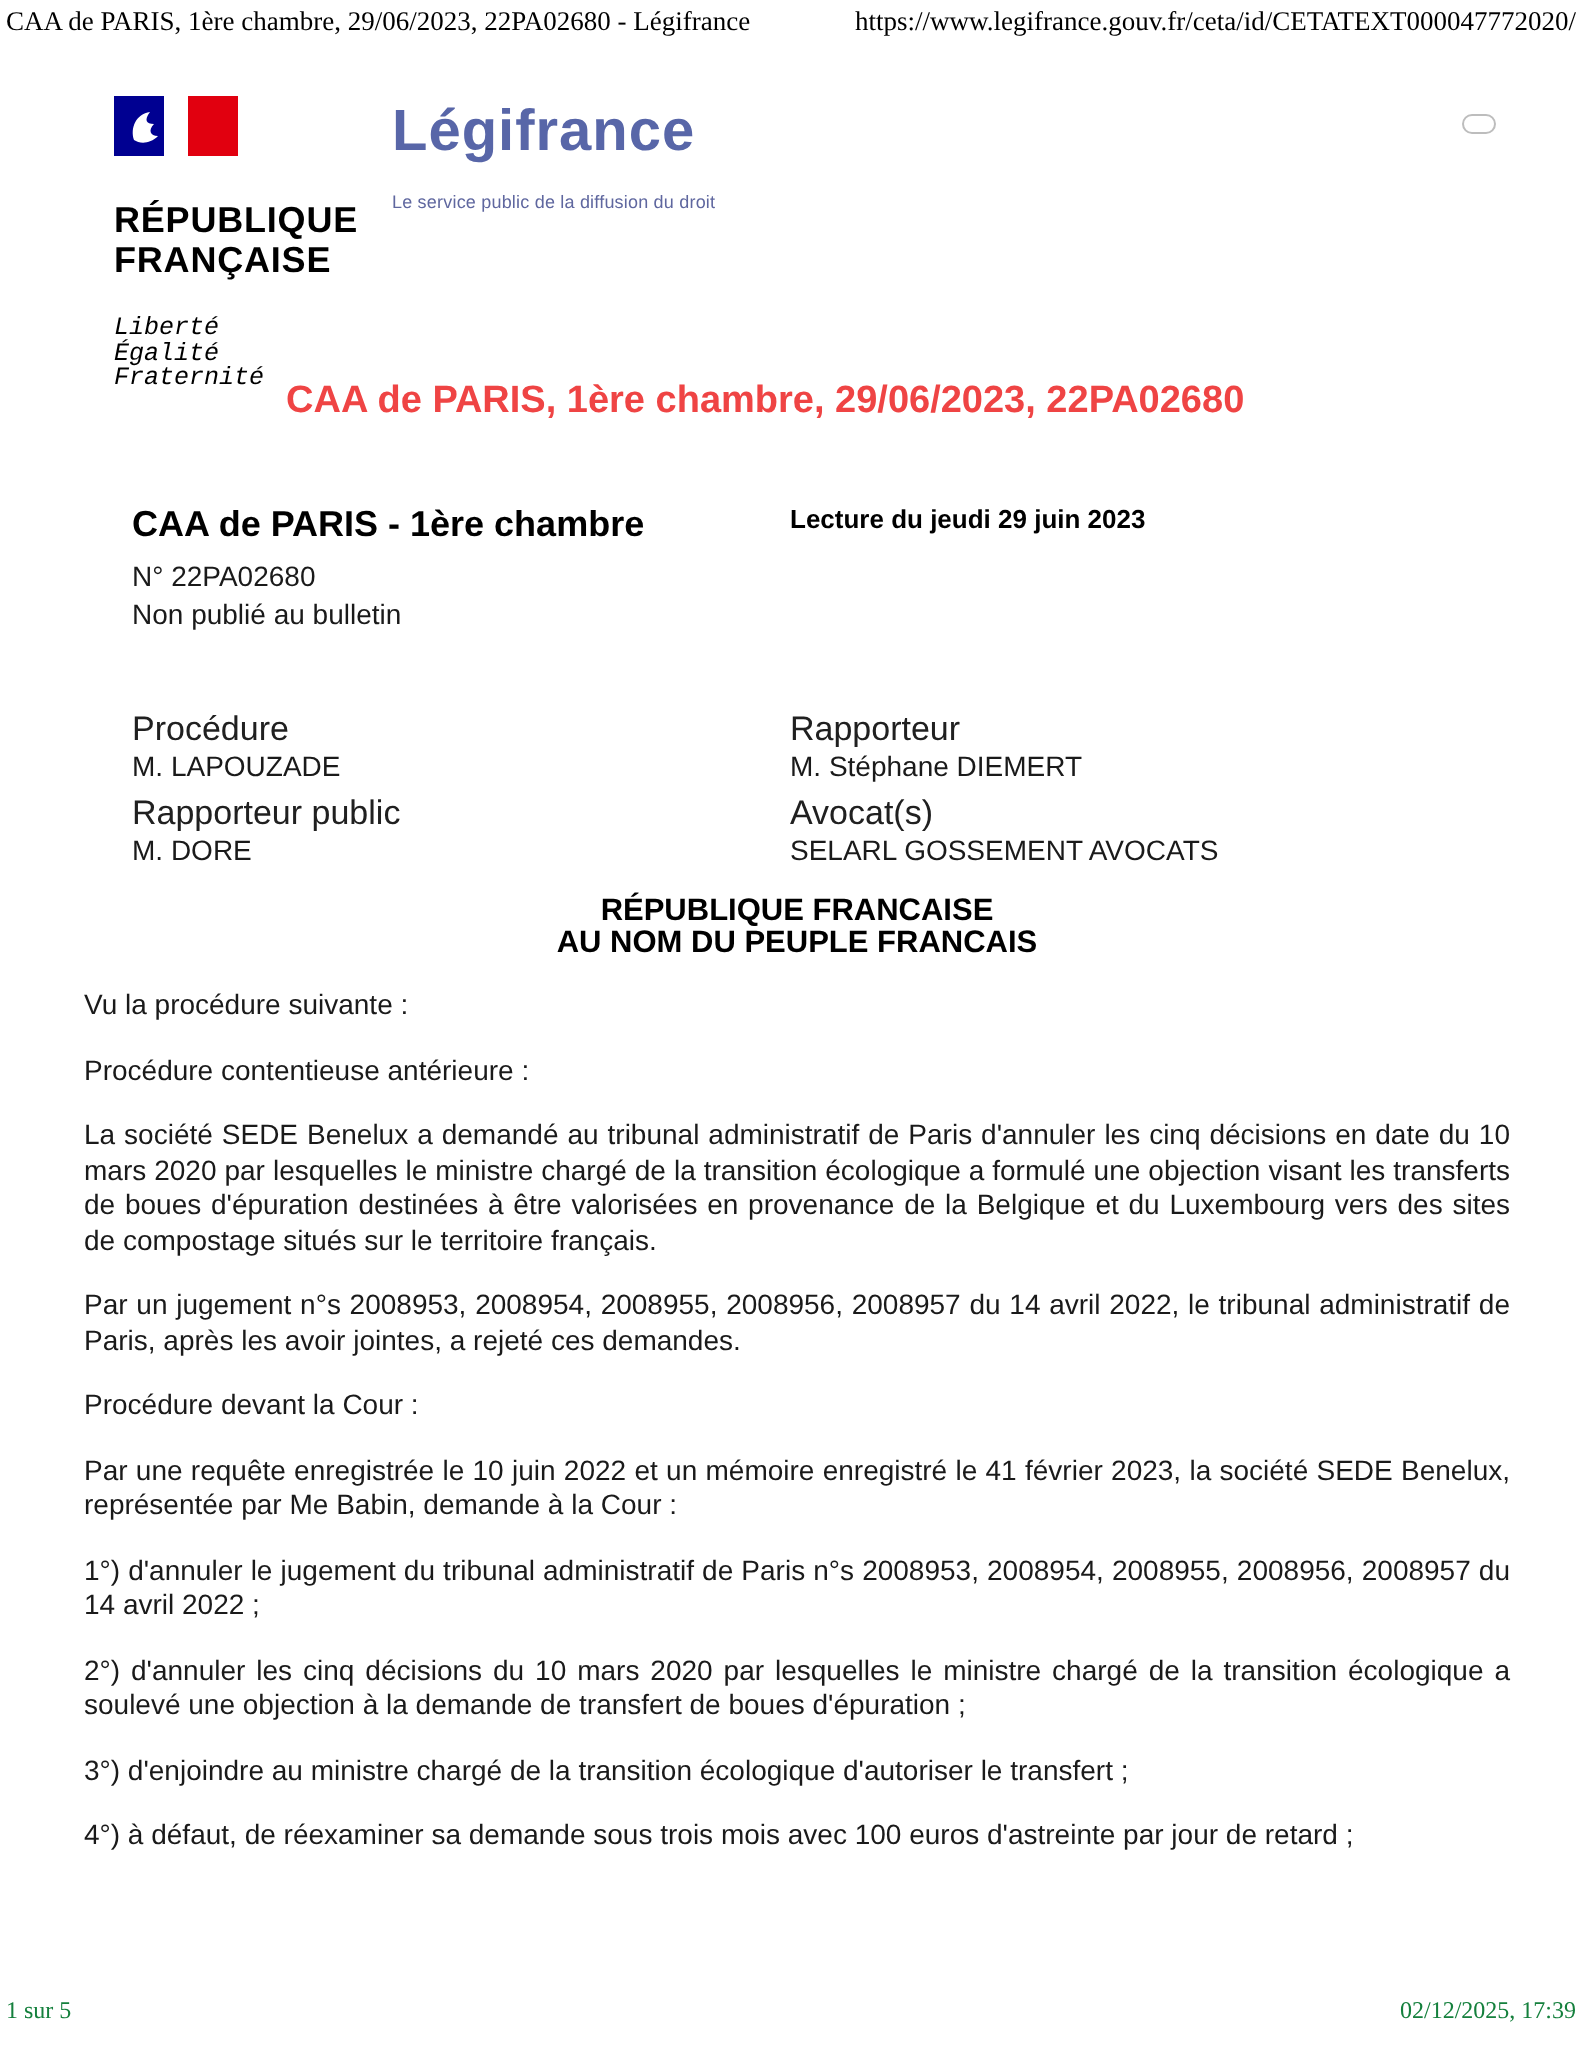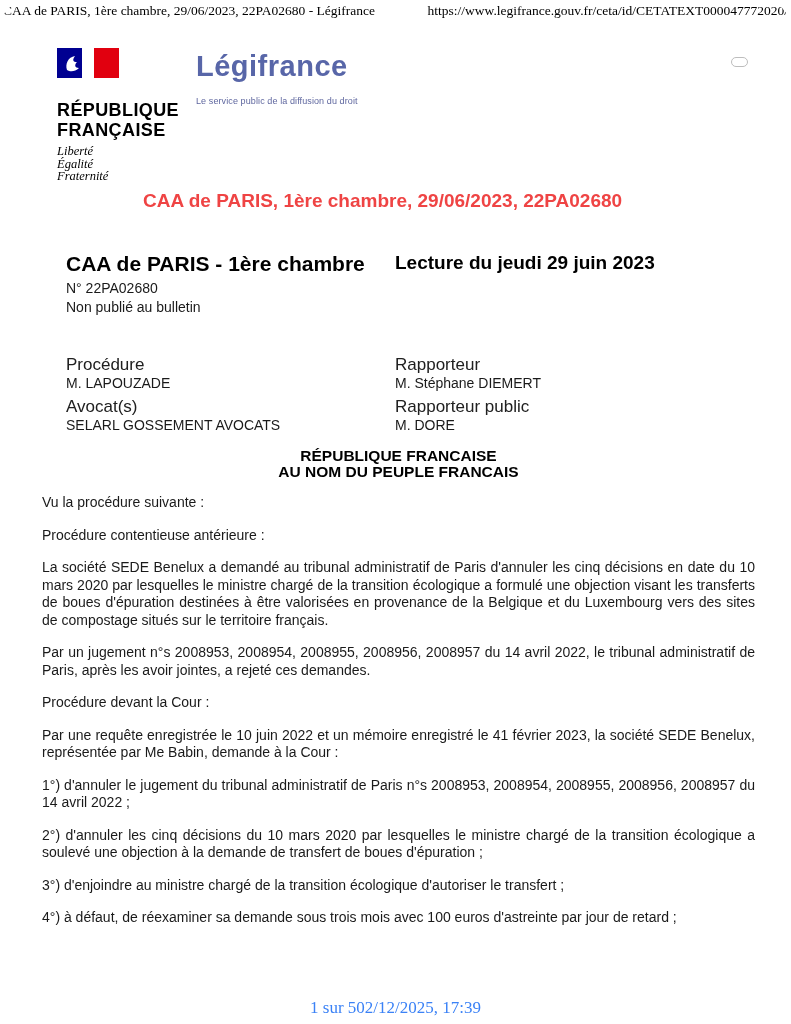"CAA de PARIS, 1ère chambre," .page { border-radius: 29px -> none }
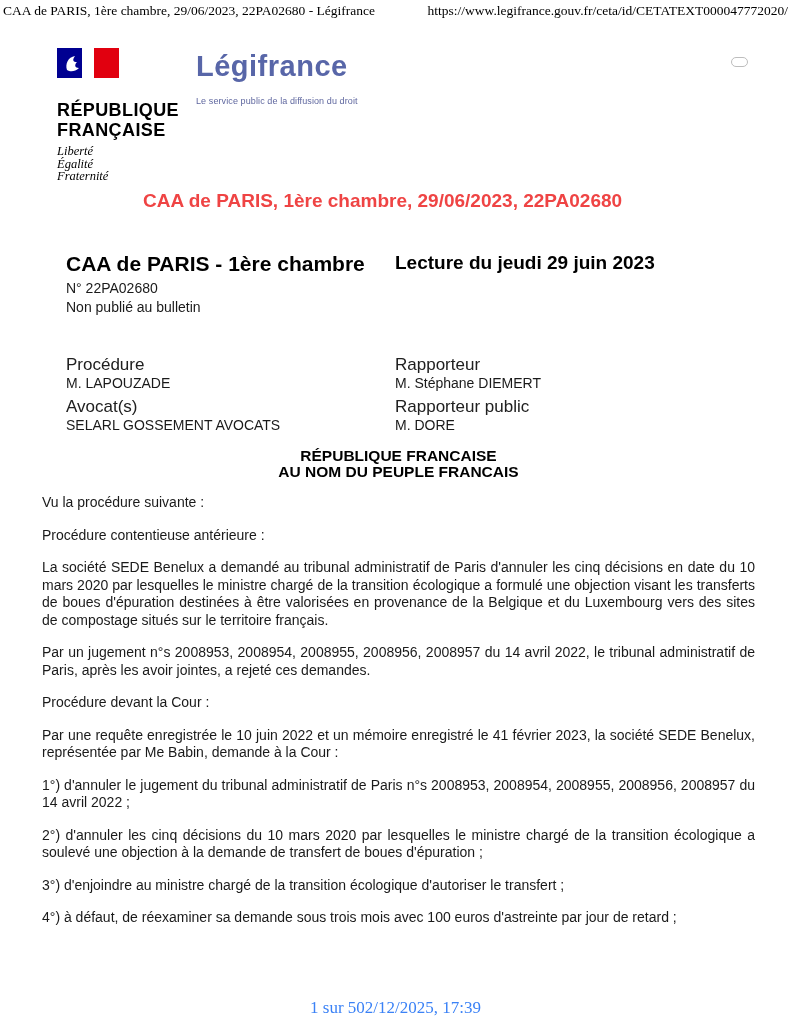"Liberté" .motto { font-family: Liberation Serif, serif -> Liberation Mono, monospace; margin-top: 5px -> 18px }
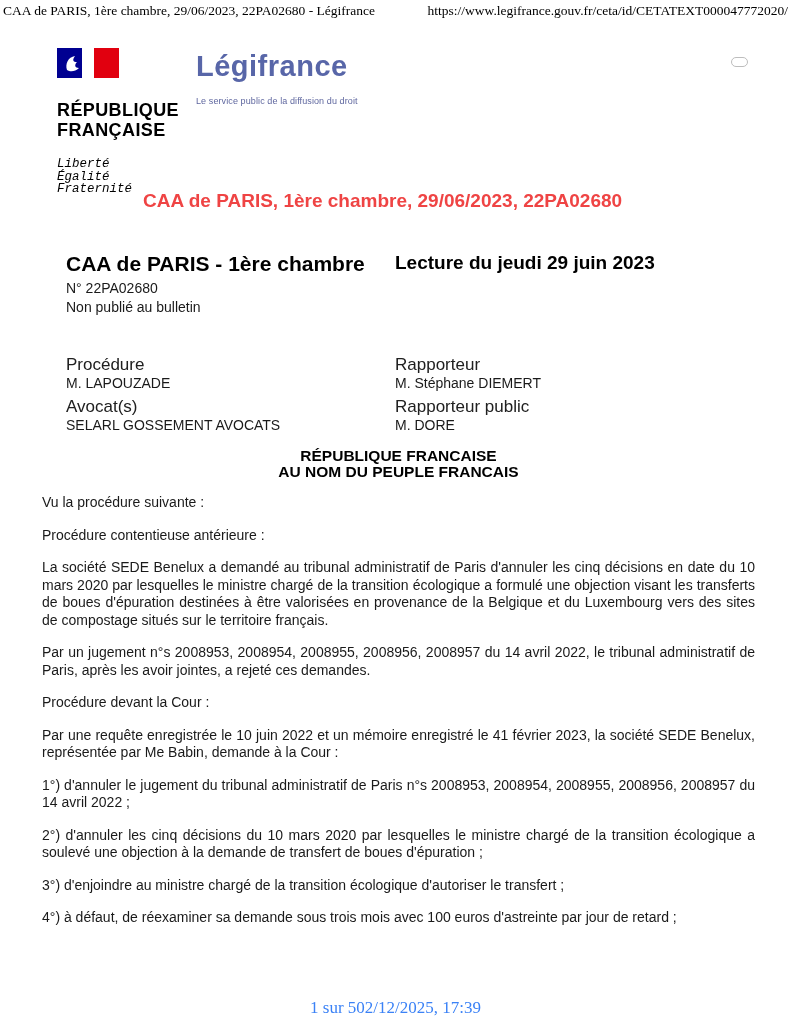"CAA de PARIS - 1ère" .meta-court { font-size: 21px -> 18px }
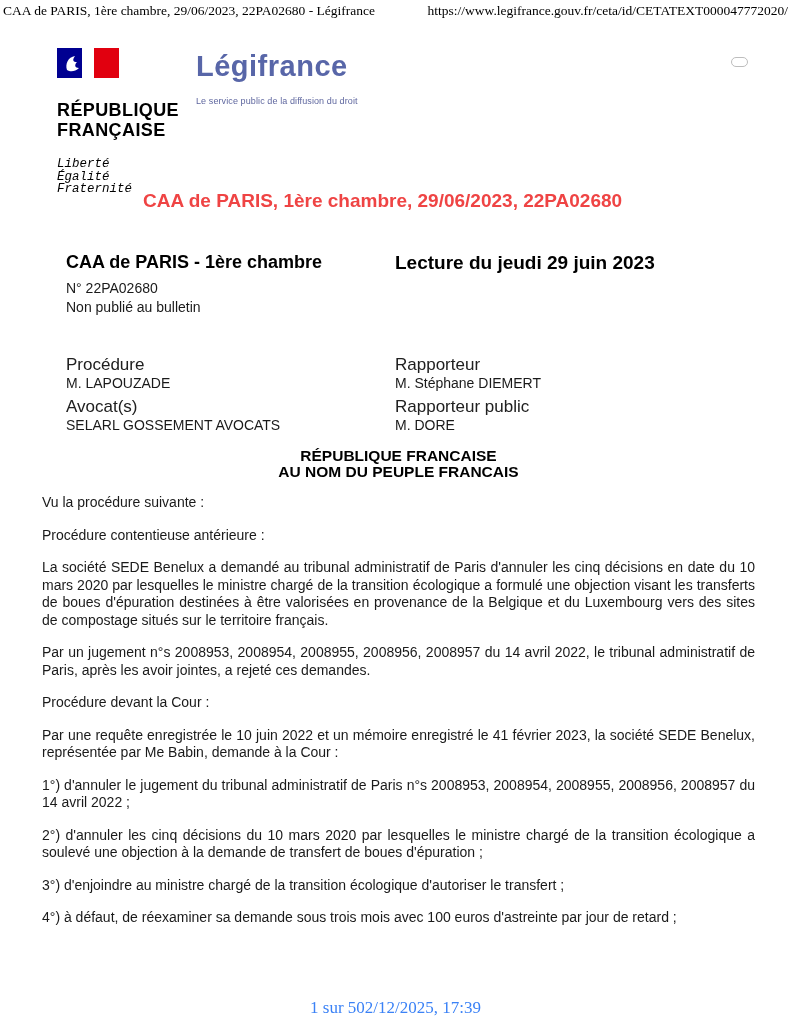"Lecture du jeudi 29 juin" .meta-lecture { font-size: 19px -> 13px }
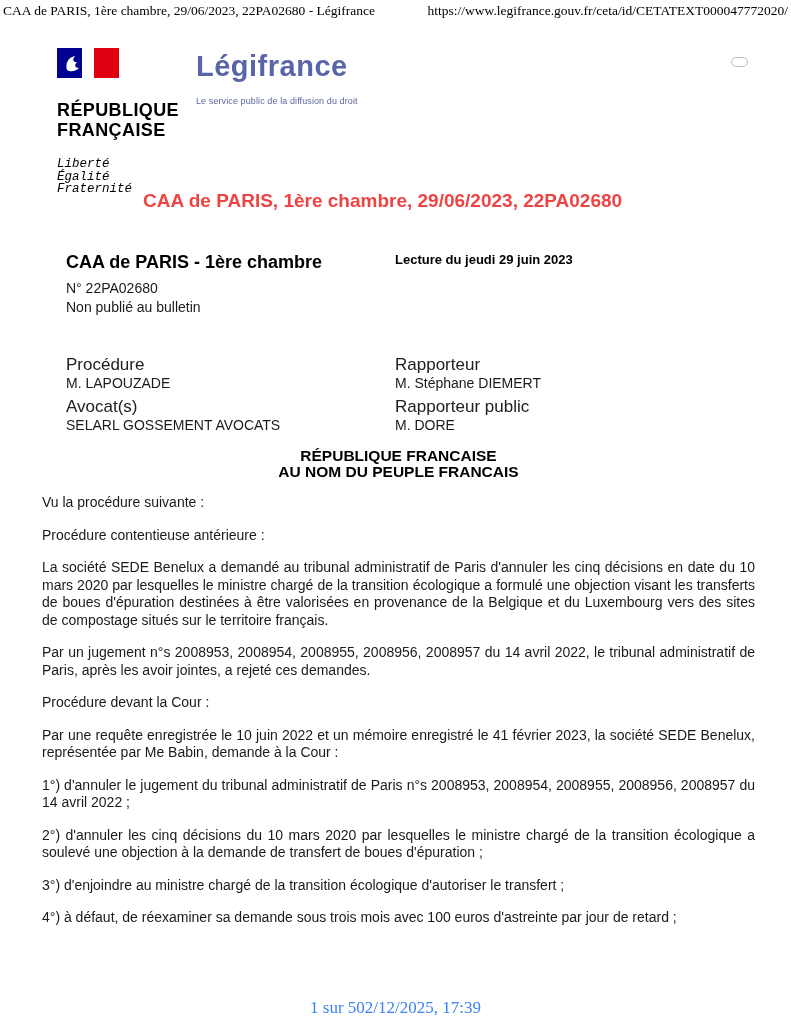"Avocat(s)" div.person { order: before "Rapporteur public" -> after "Rapporteur public" }
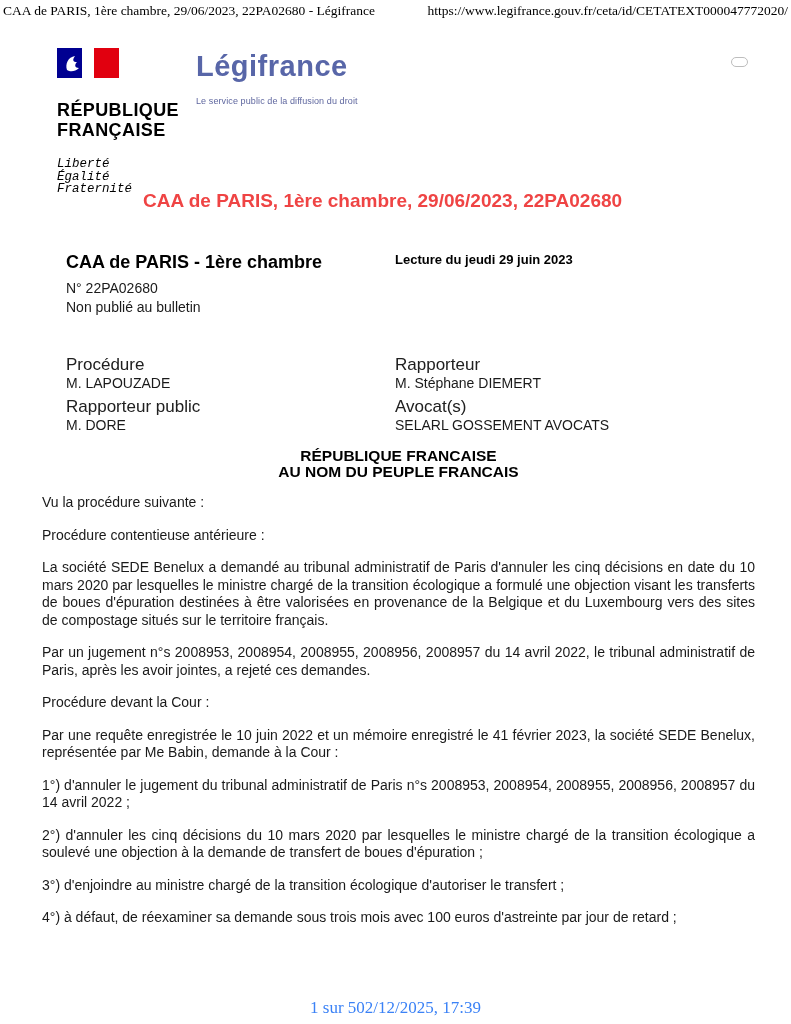"1 sur 5" .print-footer { color: #3b82f6 -> #15803d; font-size: 17px -> 12px; justify-content: center -> space-between }
